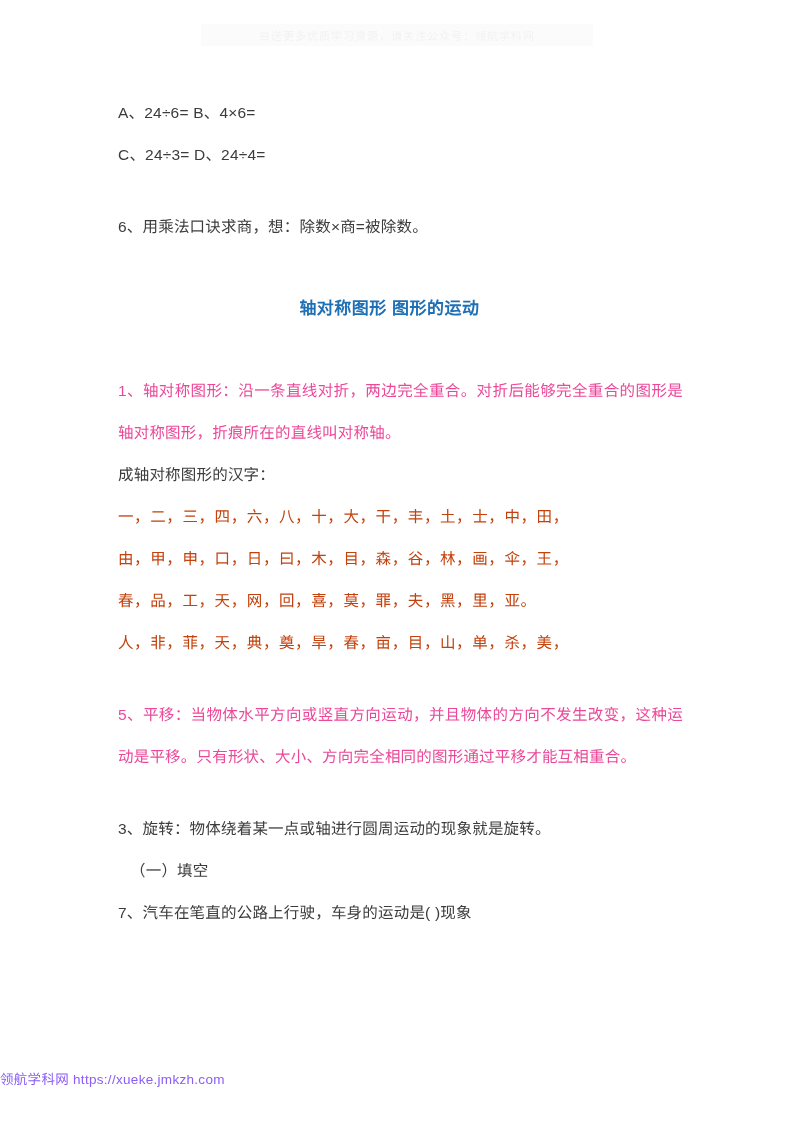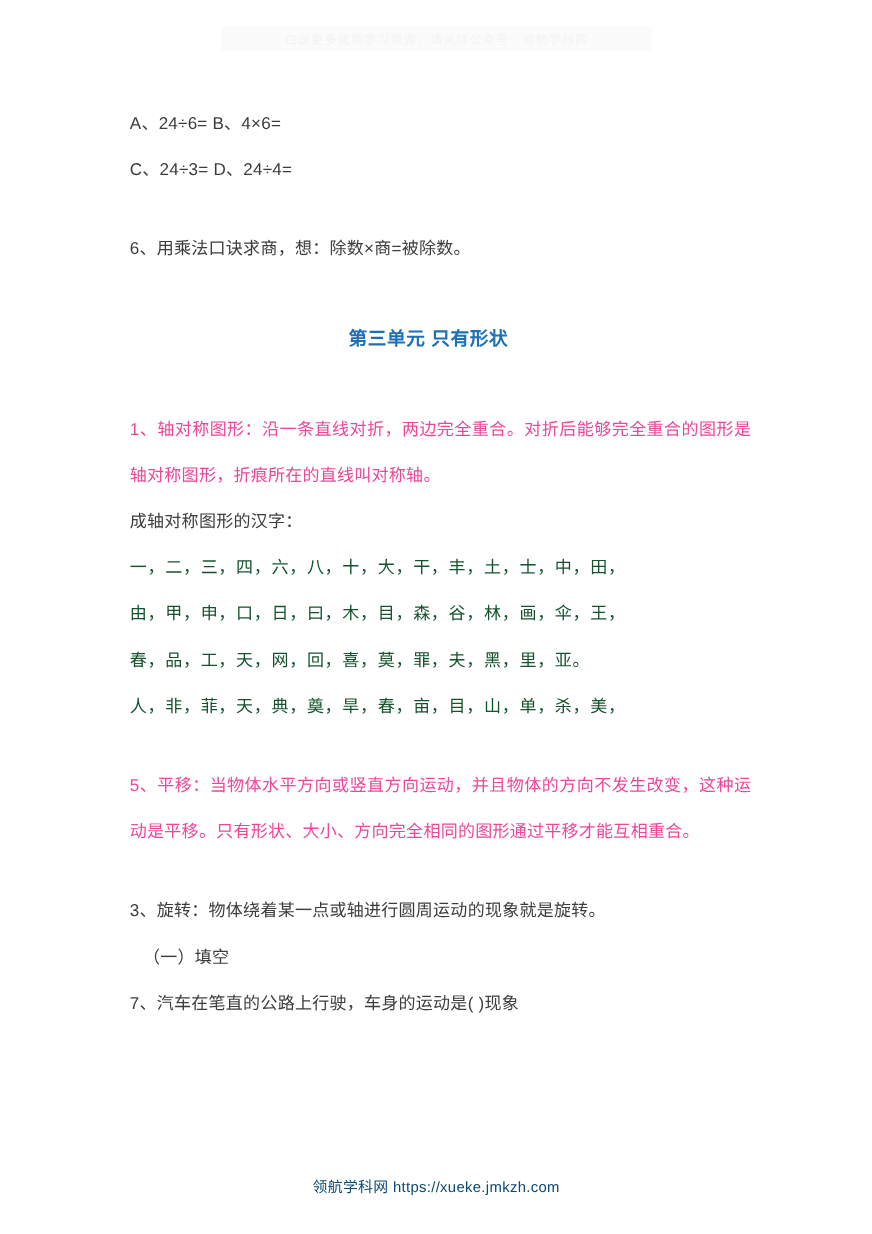"第三单元 只有形状" div.unit-heading { text: 第三单元  只有形状 -> 轴对称图形  图形的运动 }
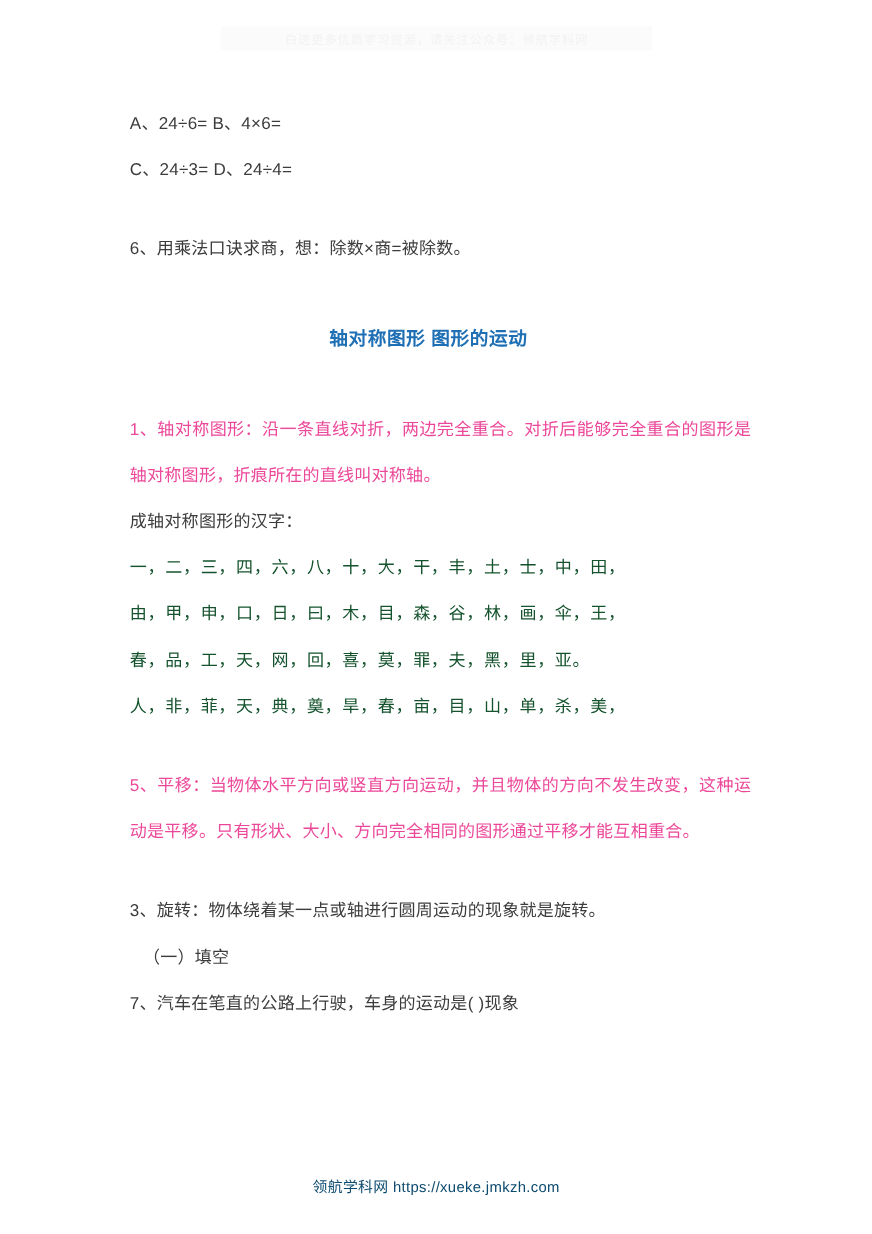"一，二，三，四，六，八，十，大，干，丰，土，士，中，田，" .char-row { color: #14532d -> #c2410c }
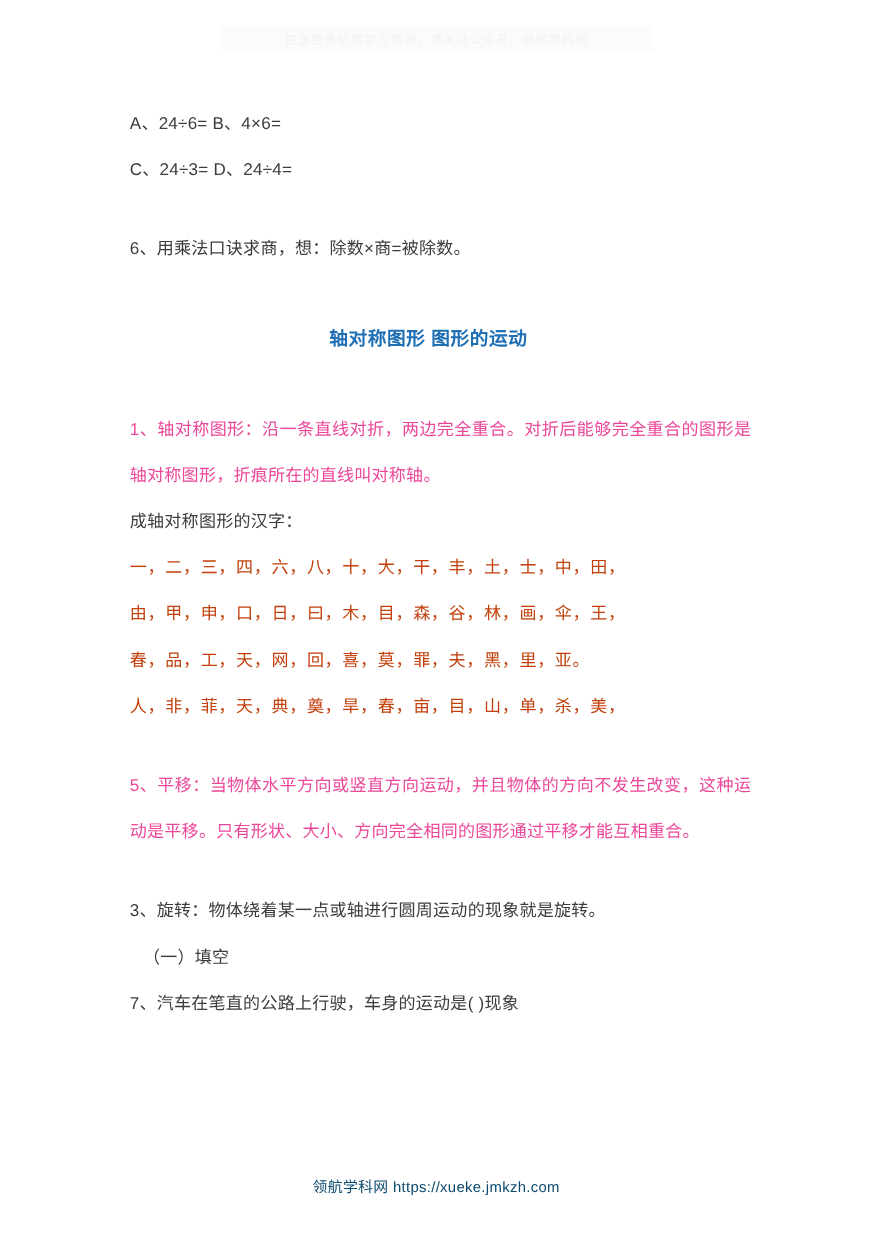"领航学科网 https://xueke.jmkzh.com" .footer { color: #0c4a6e -> #8b5cf6; text-align: center -> none }
